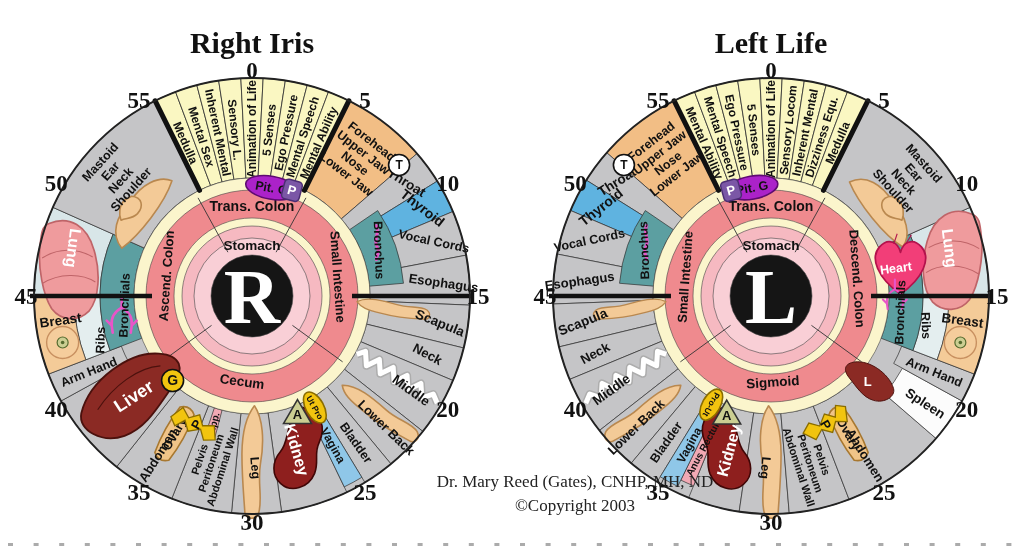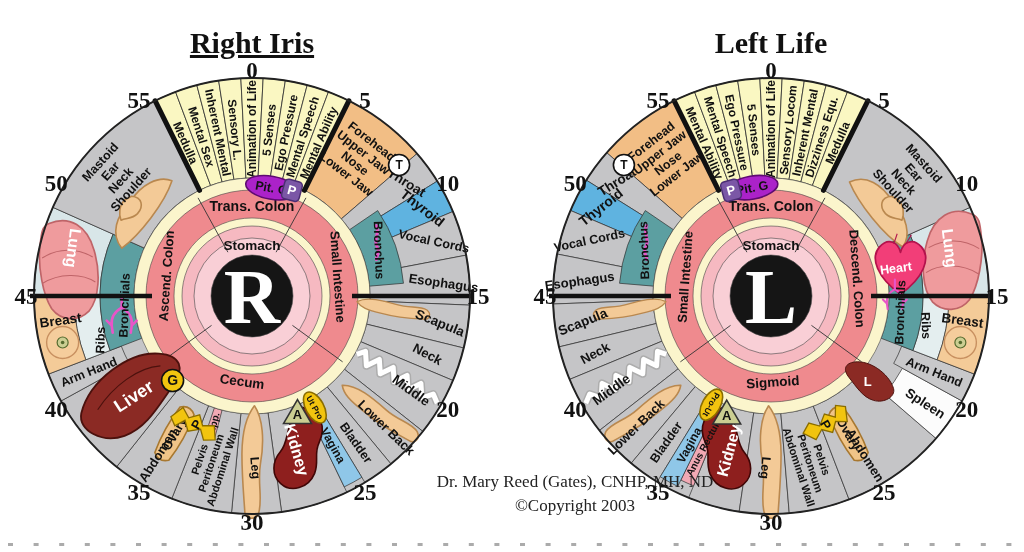"Right Iris" #title-right { text-decoration: underline -> none }
